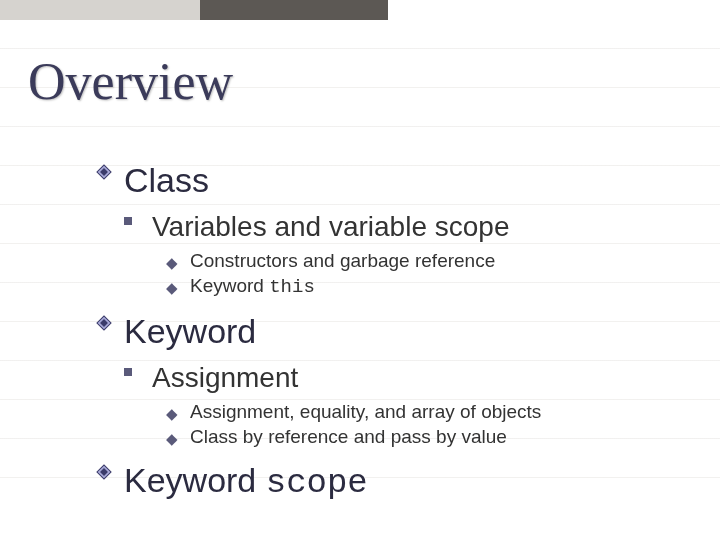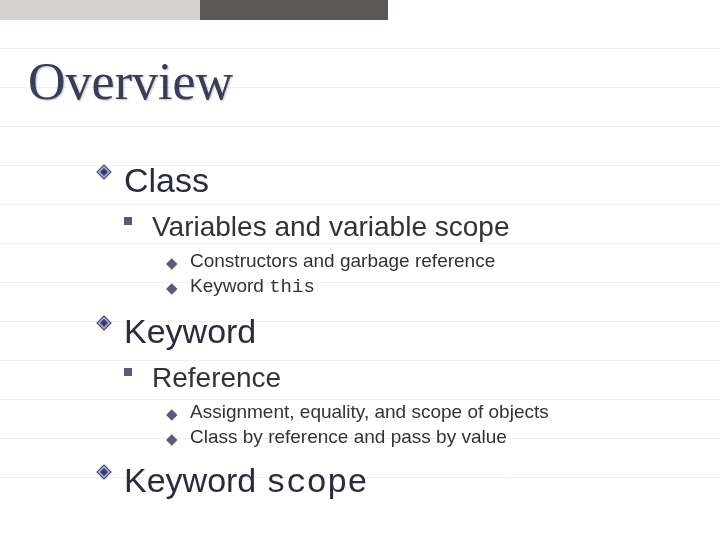"Reference" span { text: Reference -> Assignment }
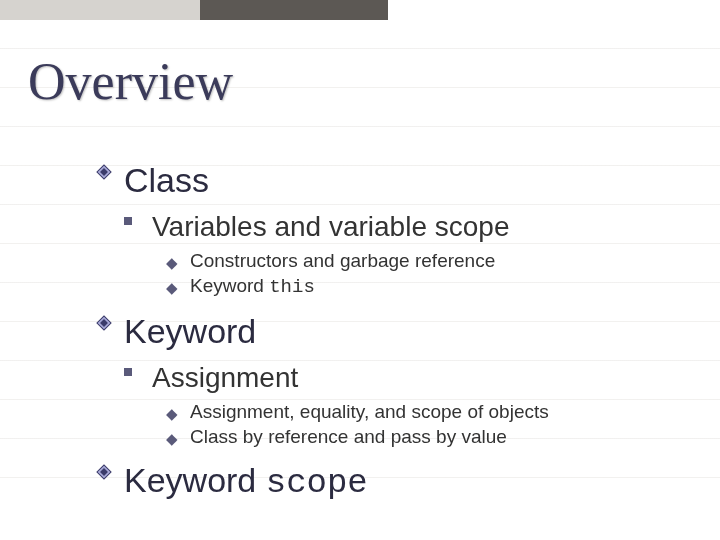"Assignment, equality, and scope of" span { text: scope -> array }
